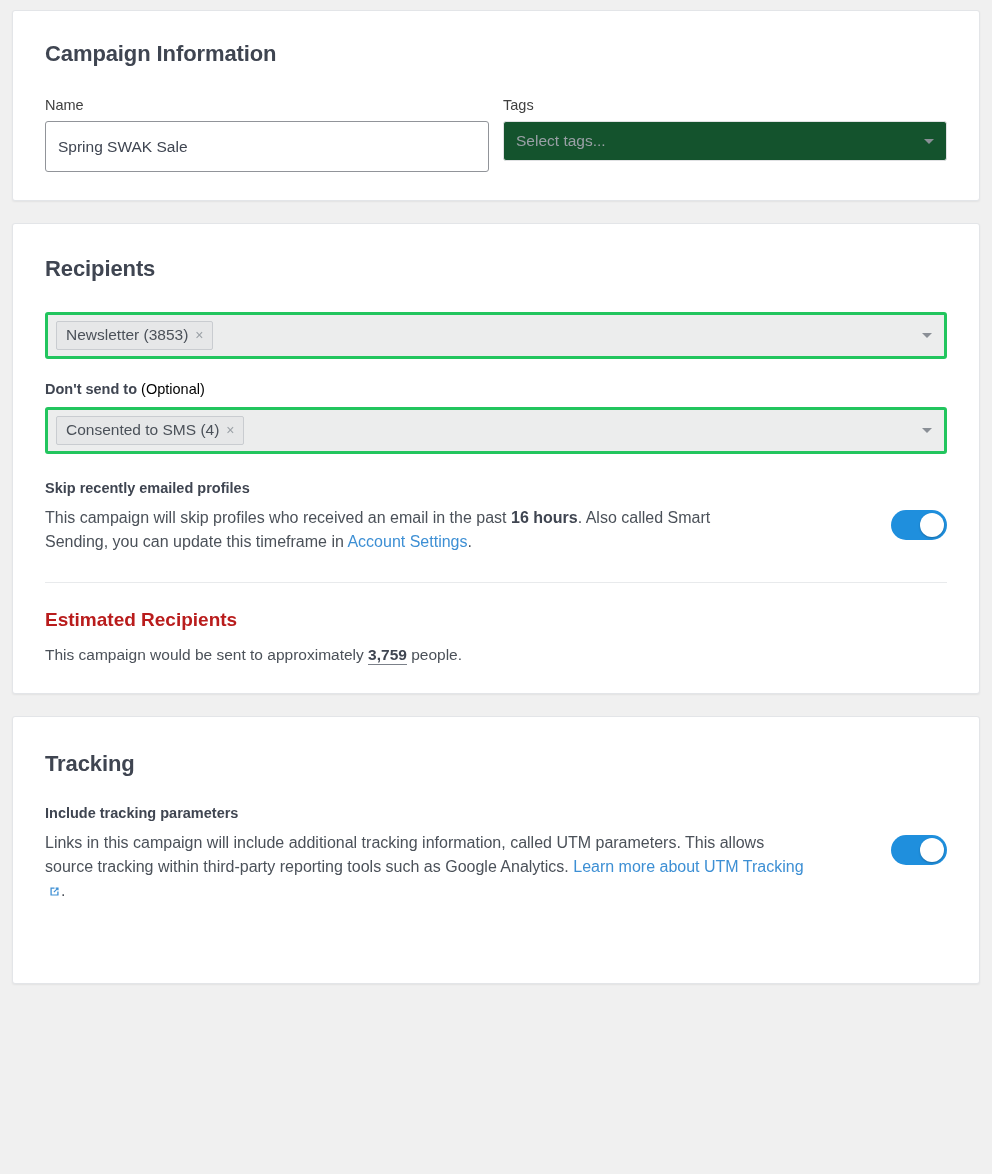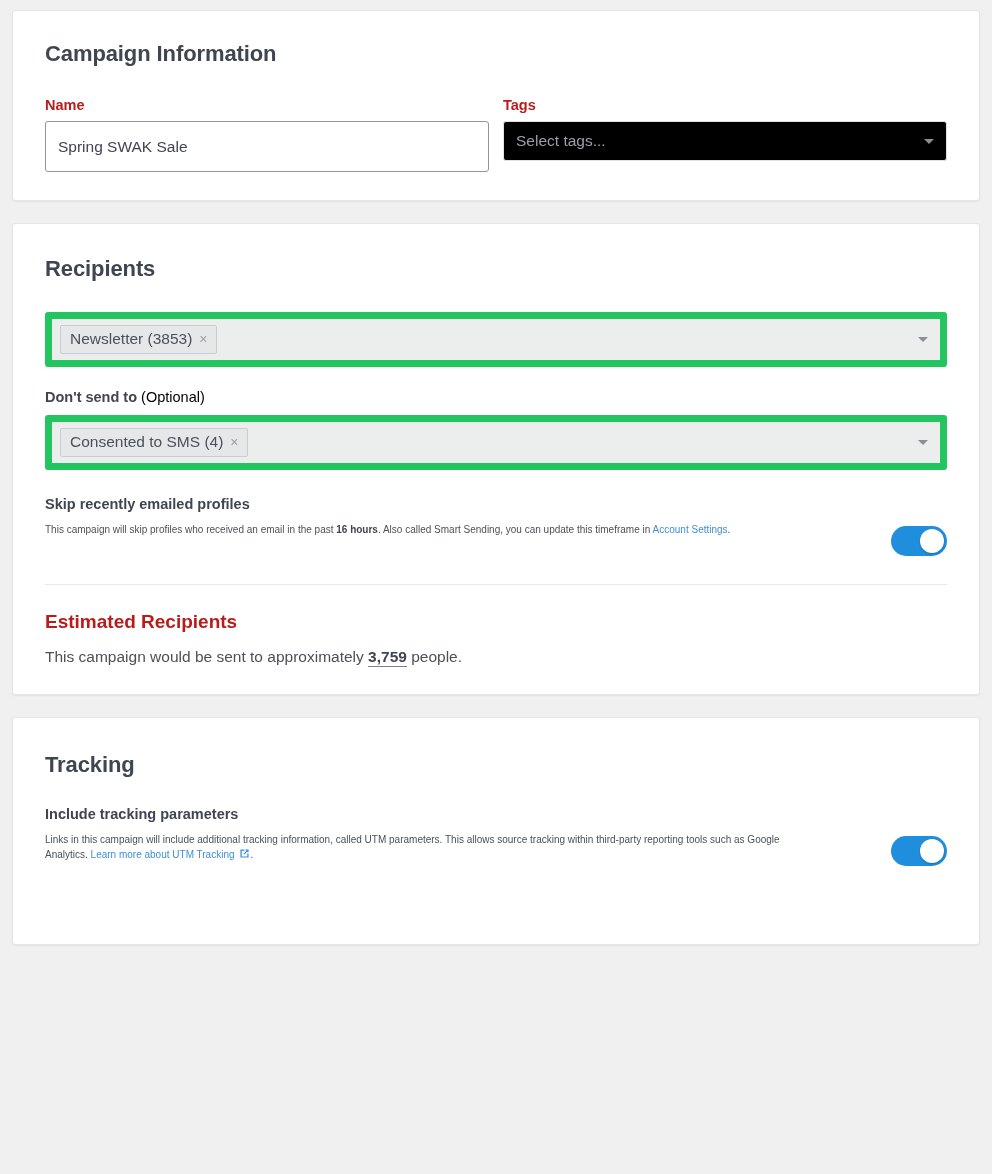"Name" label.field-label { color: #b91c1c -> #404040; font-weight: 700 -> 400 }
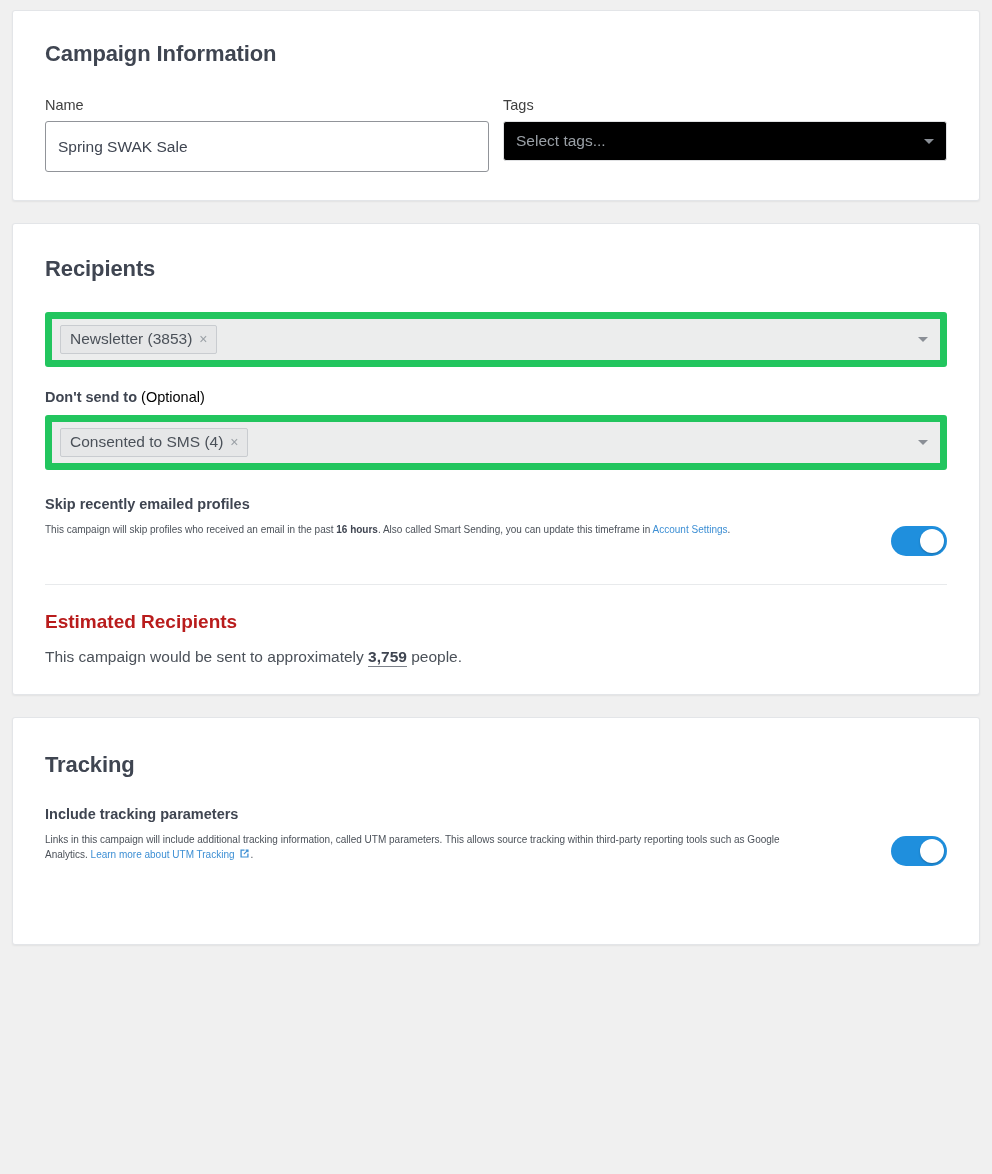"Select tags..." .select-box { background: #000000 -> #14532d }
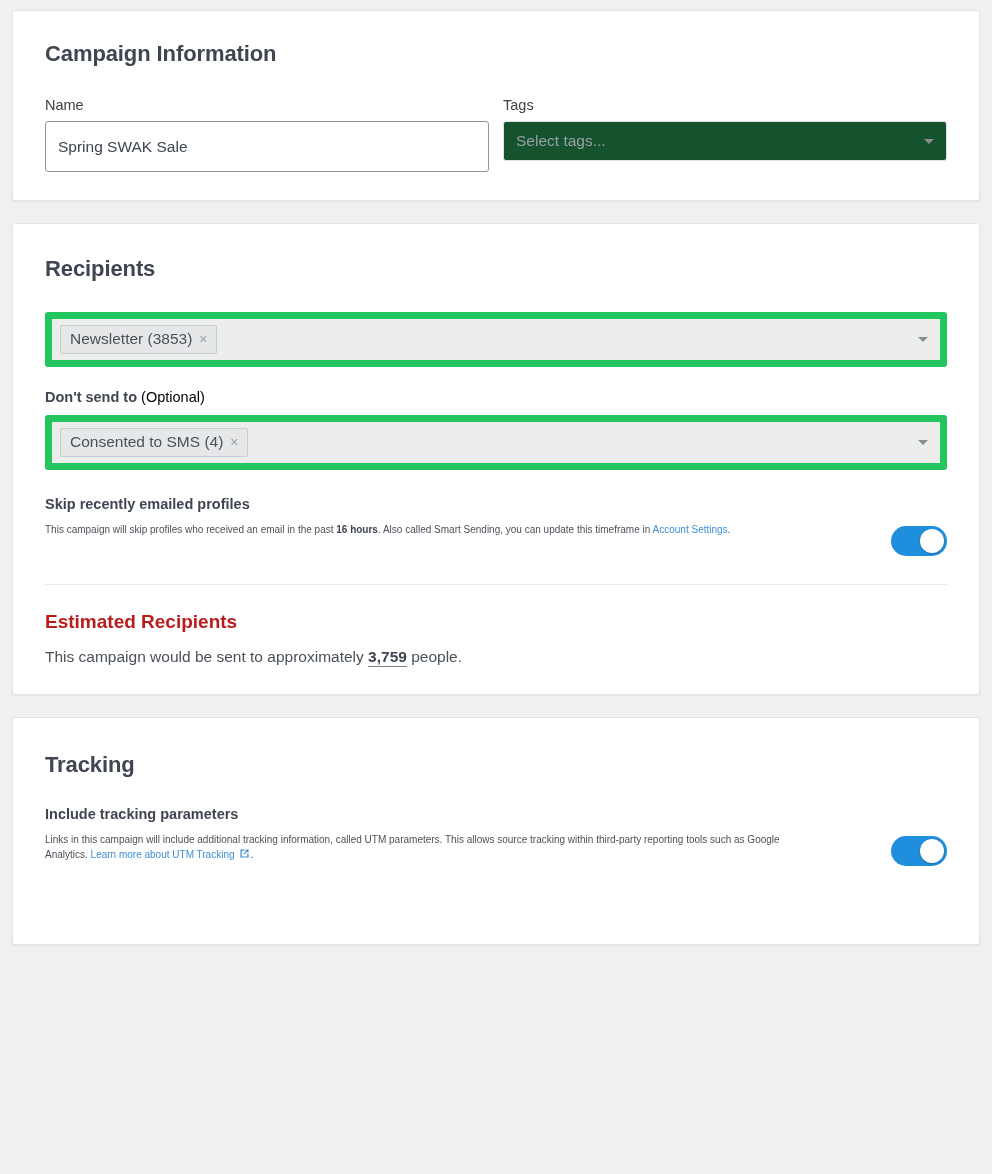"Newsletter (3853)" .token-field { border: 7px solid #22c55e -> 3px solid #22c55e }
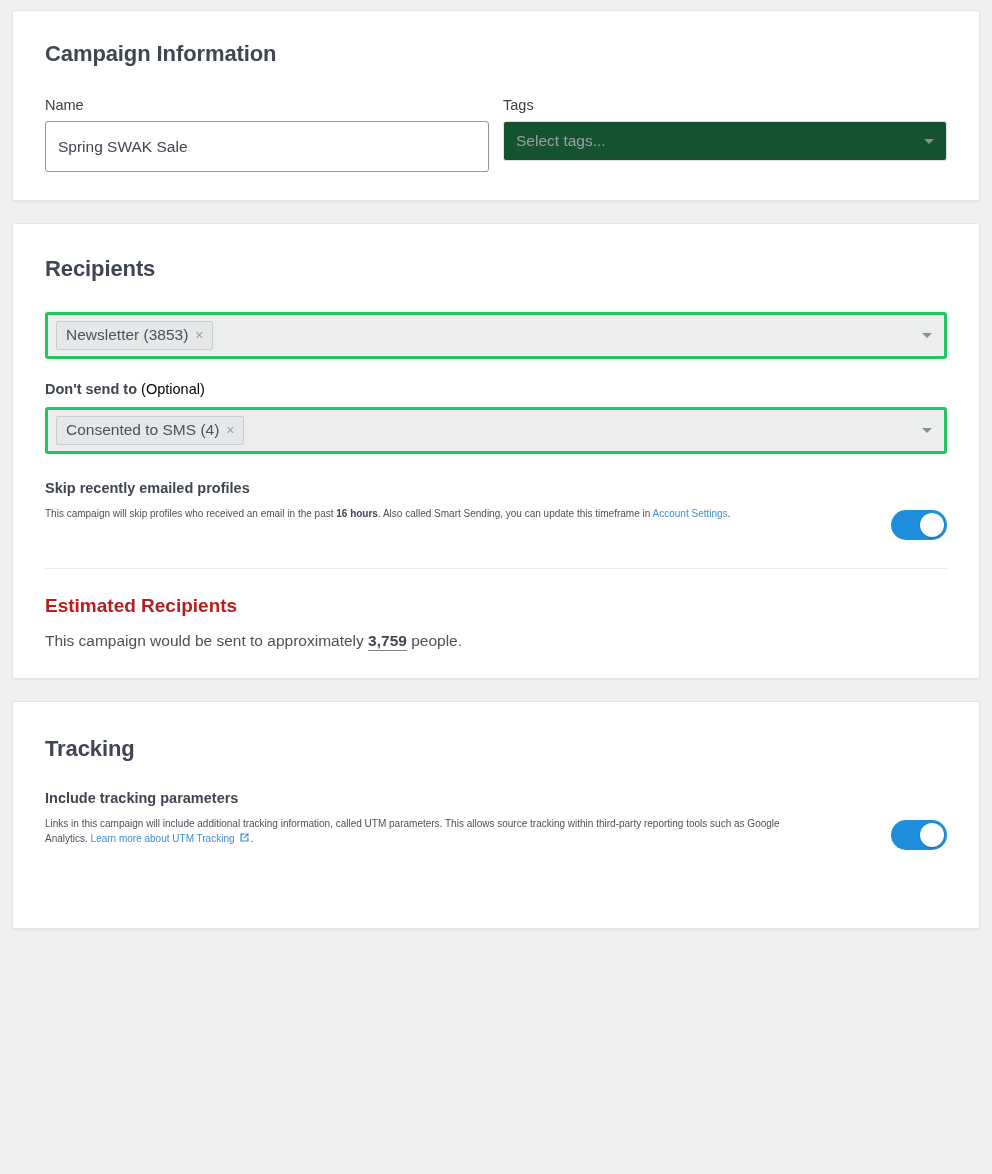"This campaign will skip profiles" .toggle-row .desc { font-size: 10px -> 16px }
